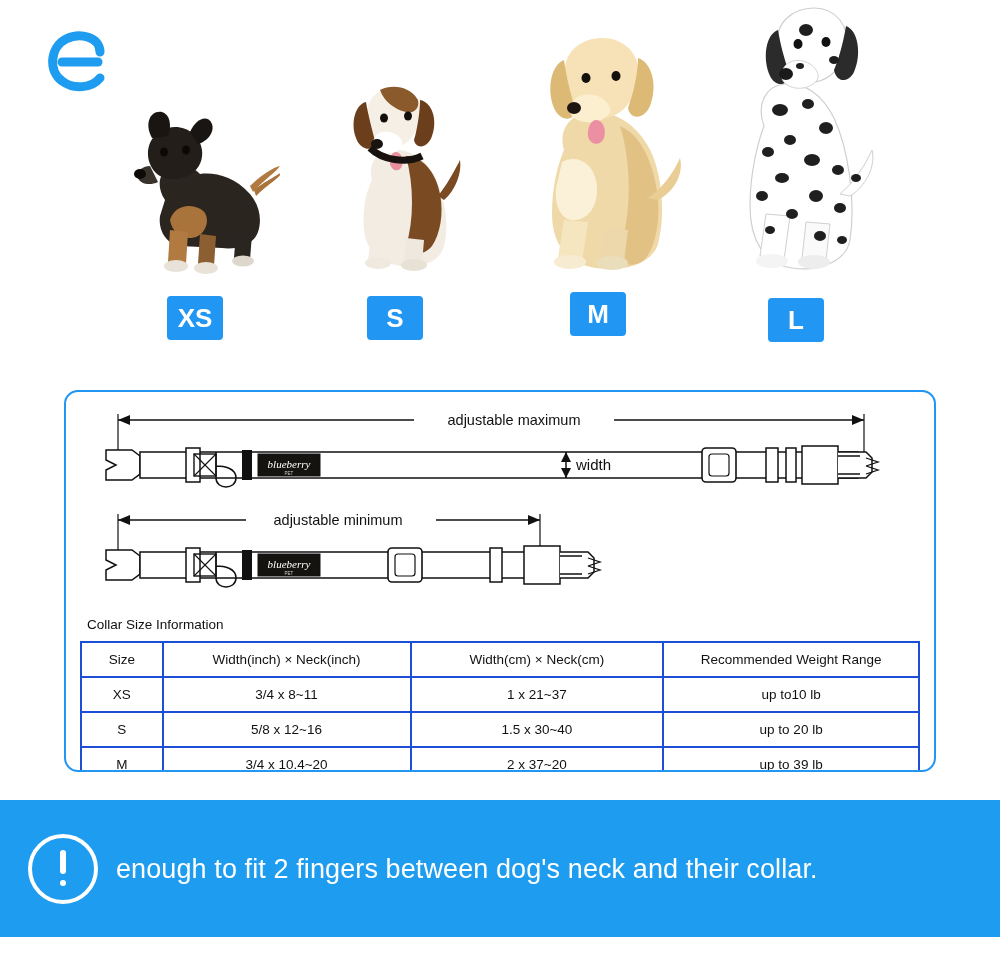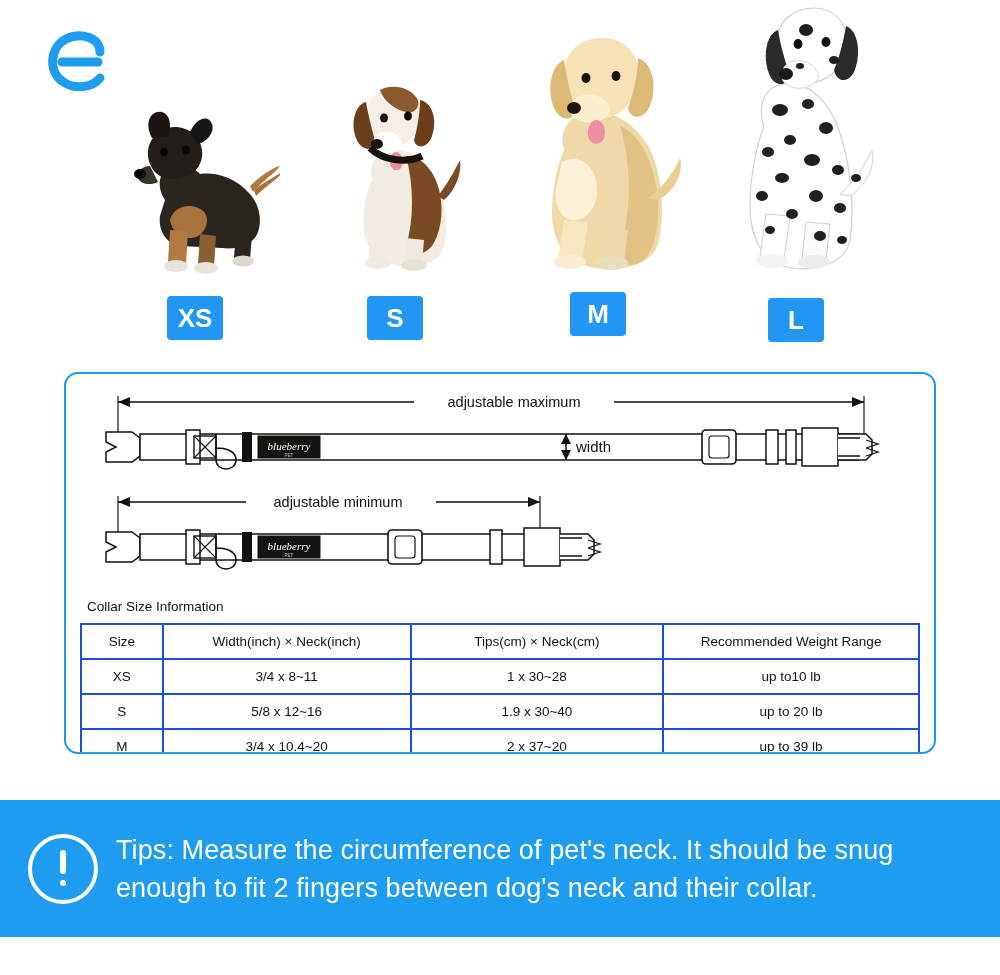"adjustable maximum" .card { top: 372px -> 390px }
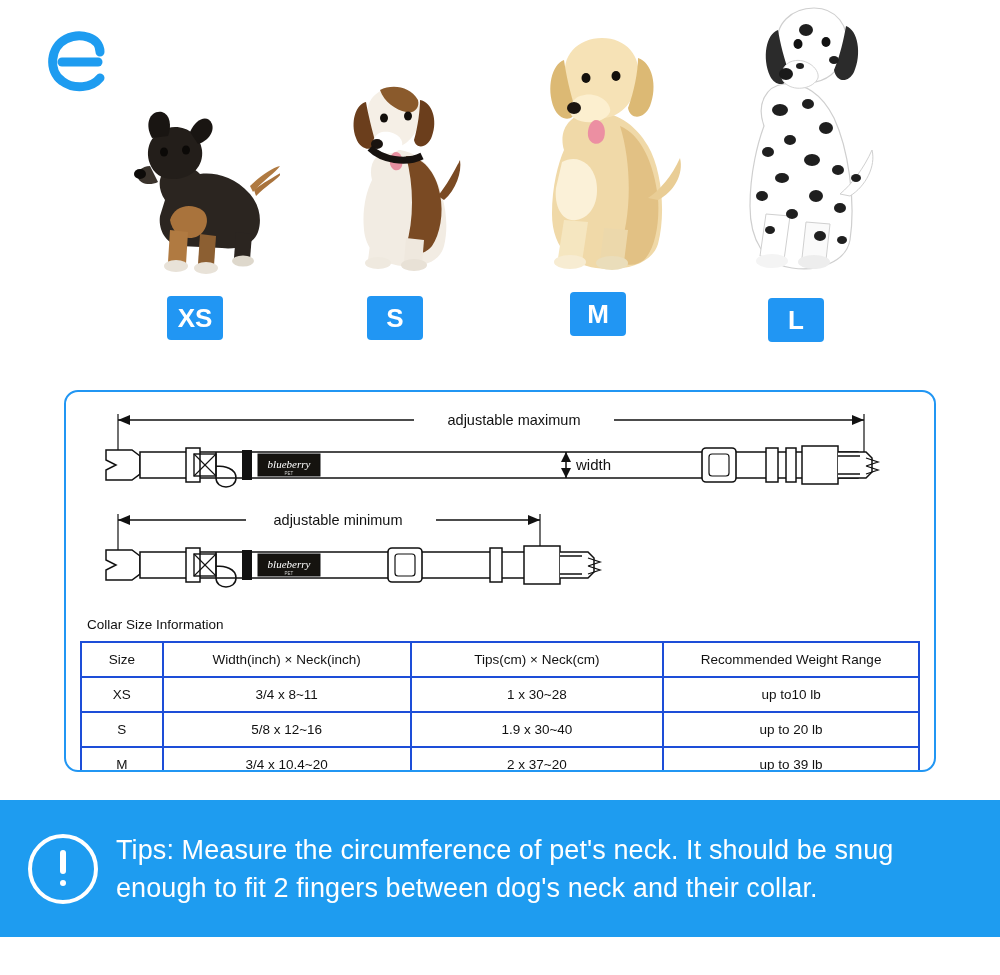"Tips(cm) × Neck(cm)" th.col-cm { text: Tips -> Width }
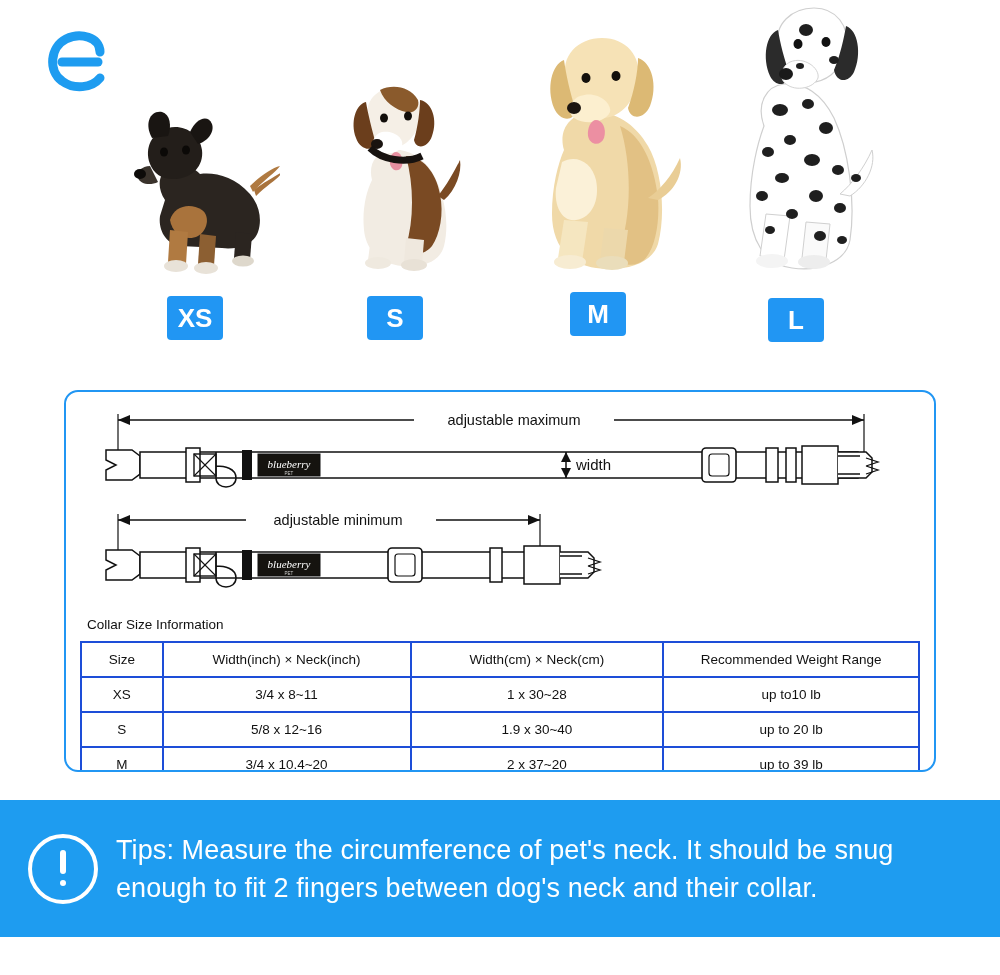"1 x 30~28" td { text: 30~28 -> 21~37 }
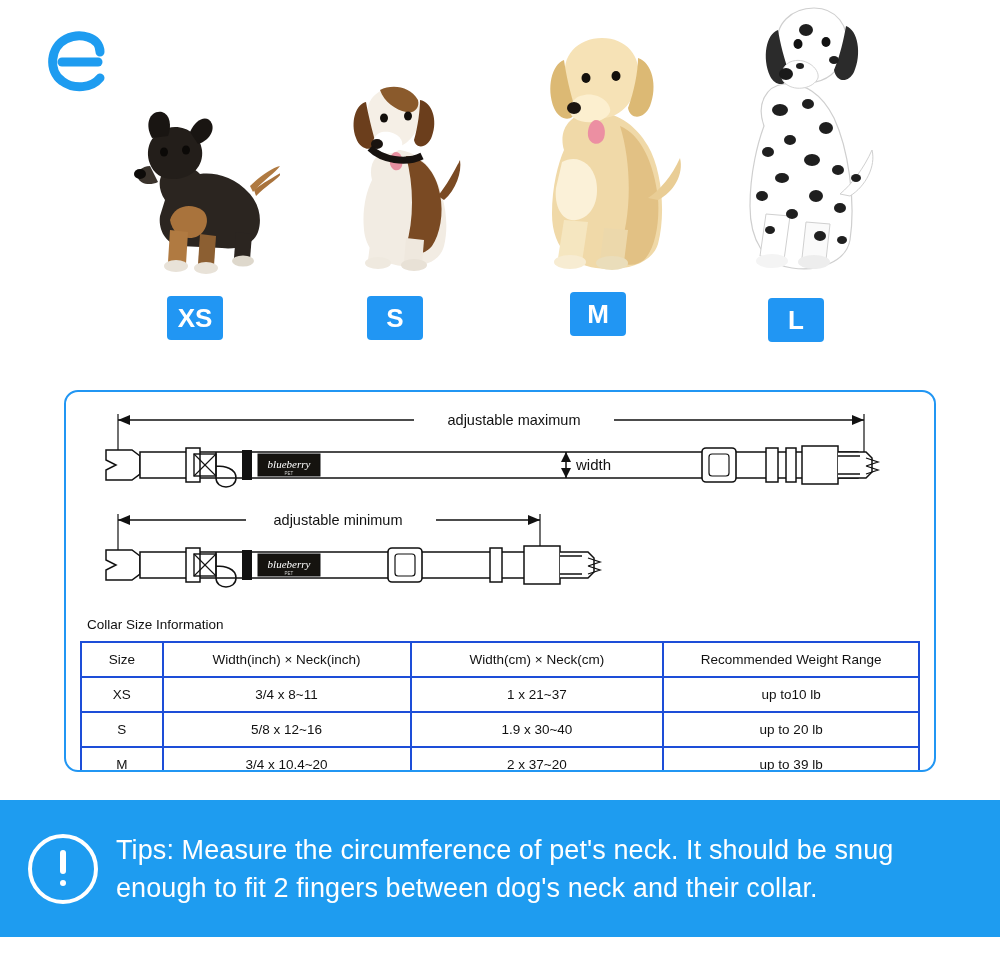"1.9 x 30~40" td { text: 1.9 -> 1.5 }
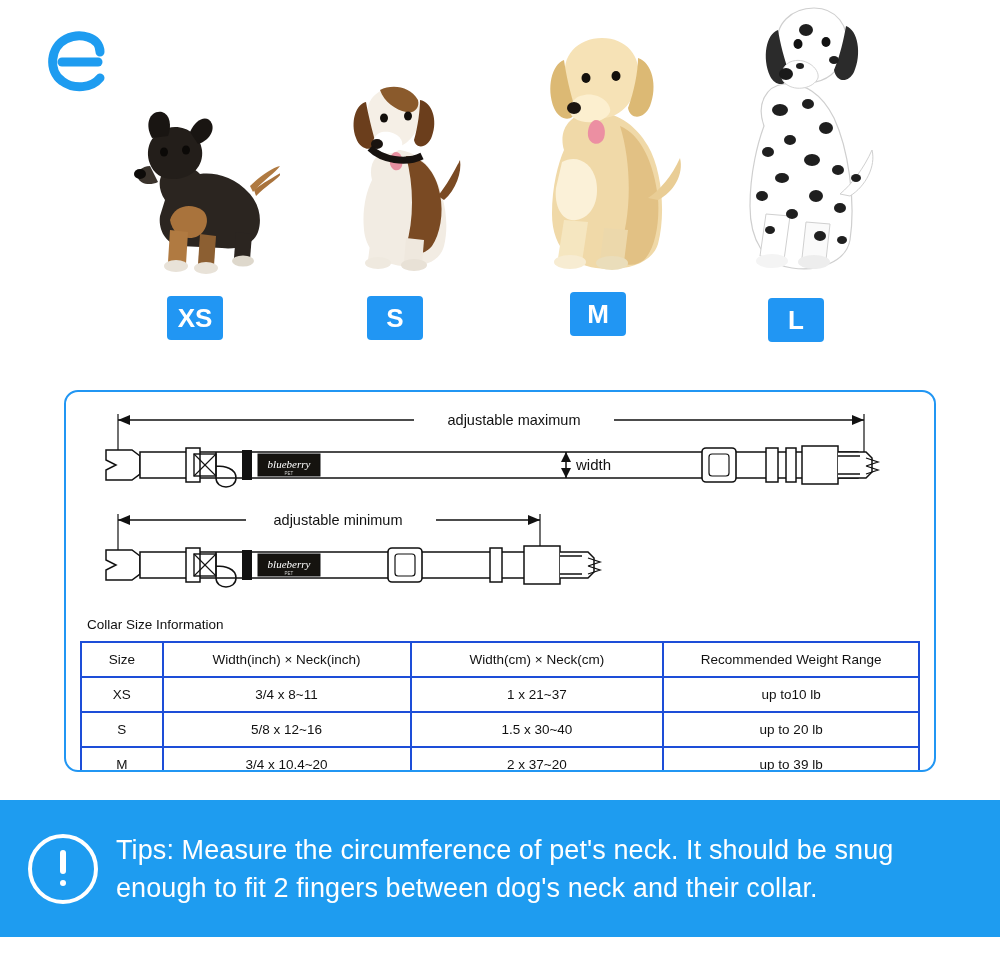"Tips: Measure the circumference of" span.l1 { html: <span>Tips: Measure the circumference of pet's neck. It should be snug</span> -> none }
